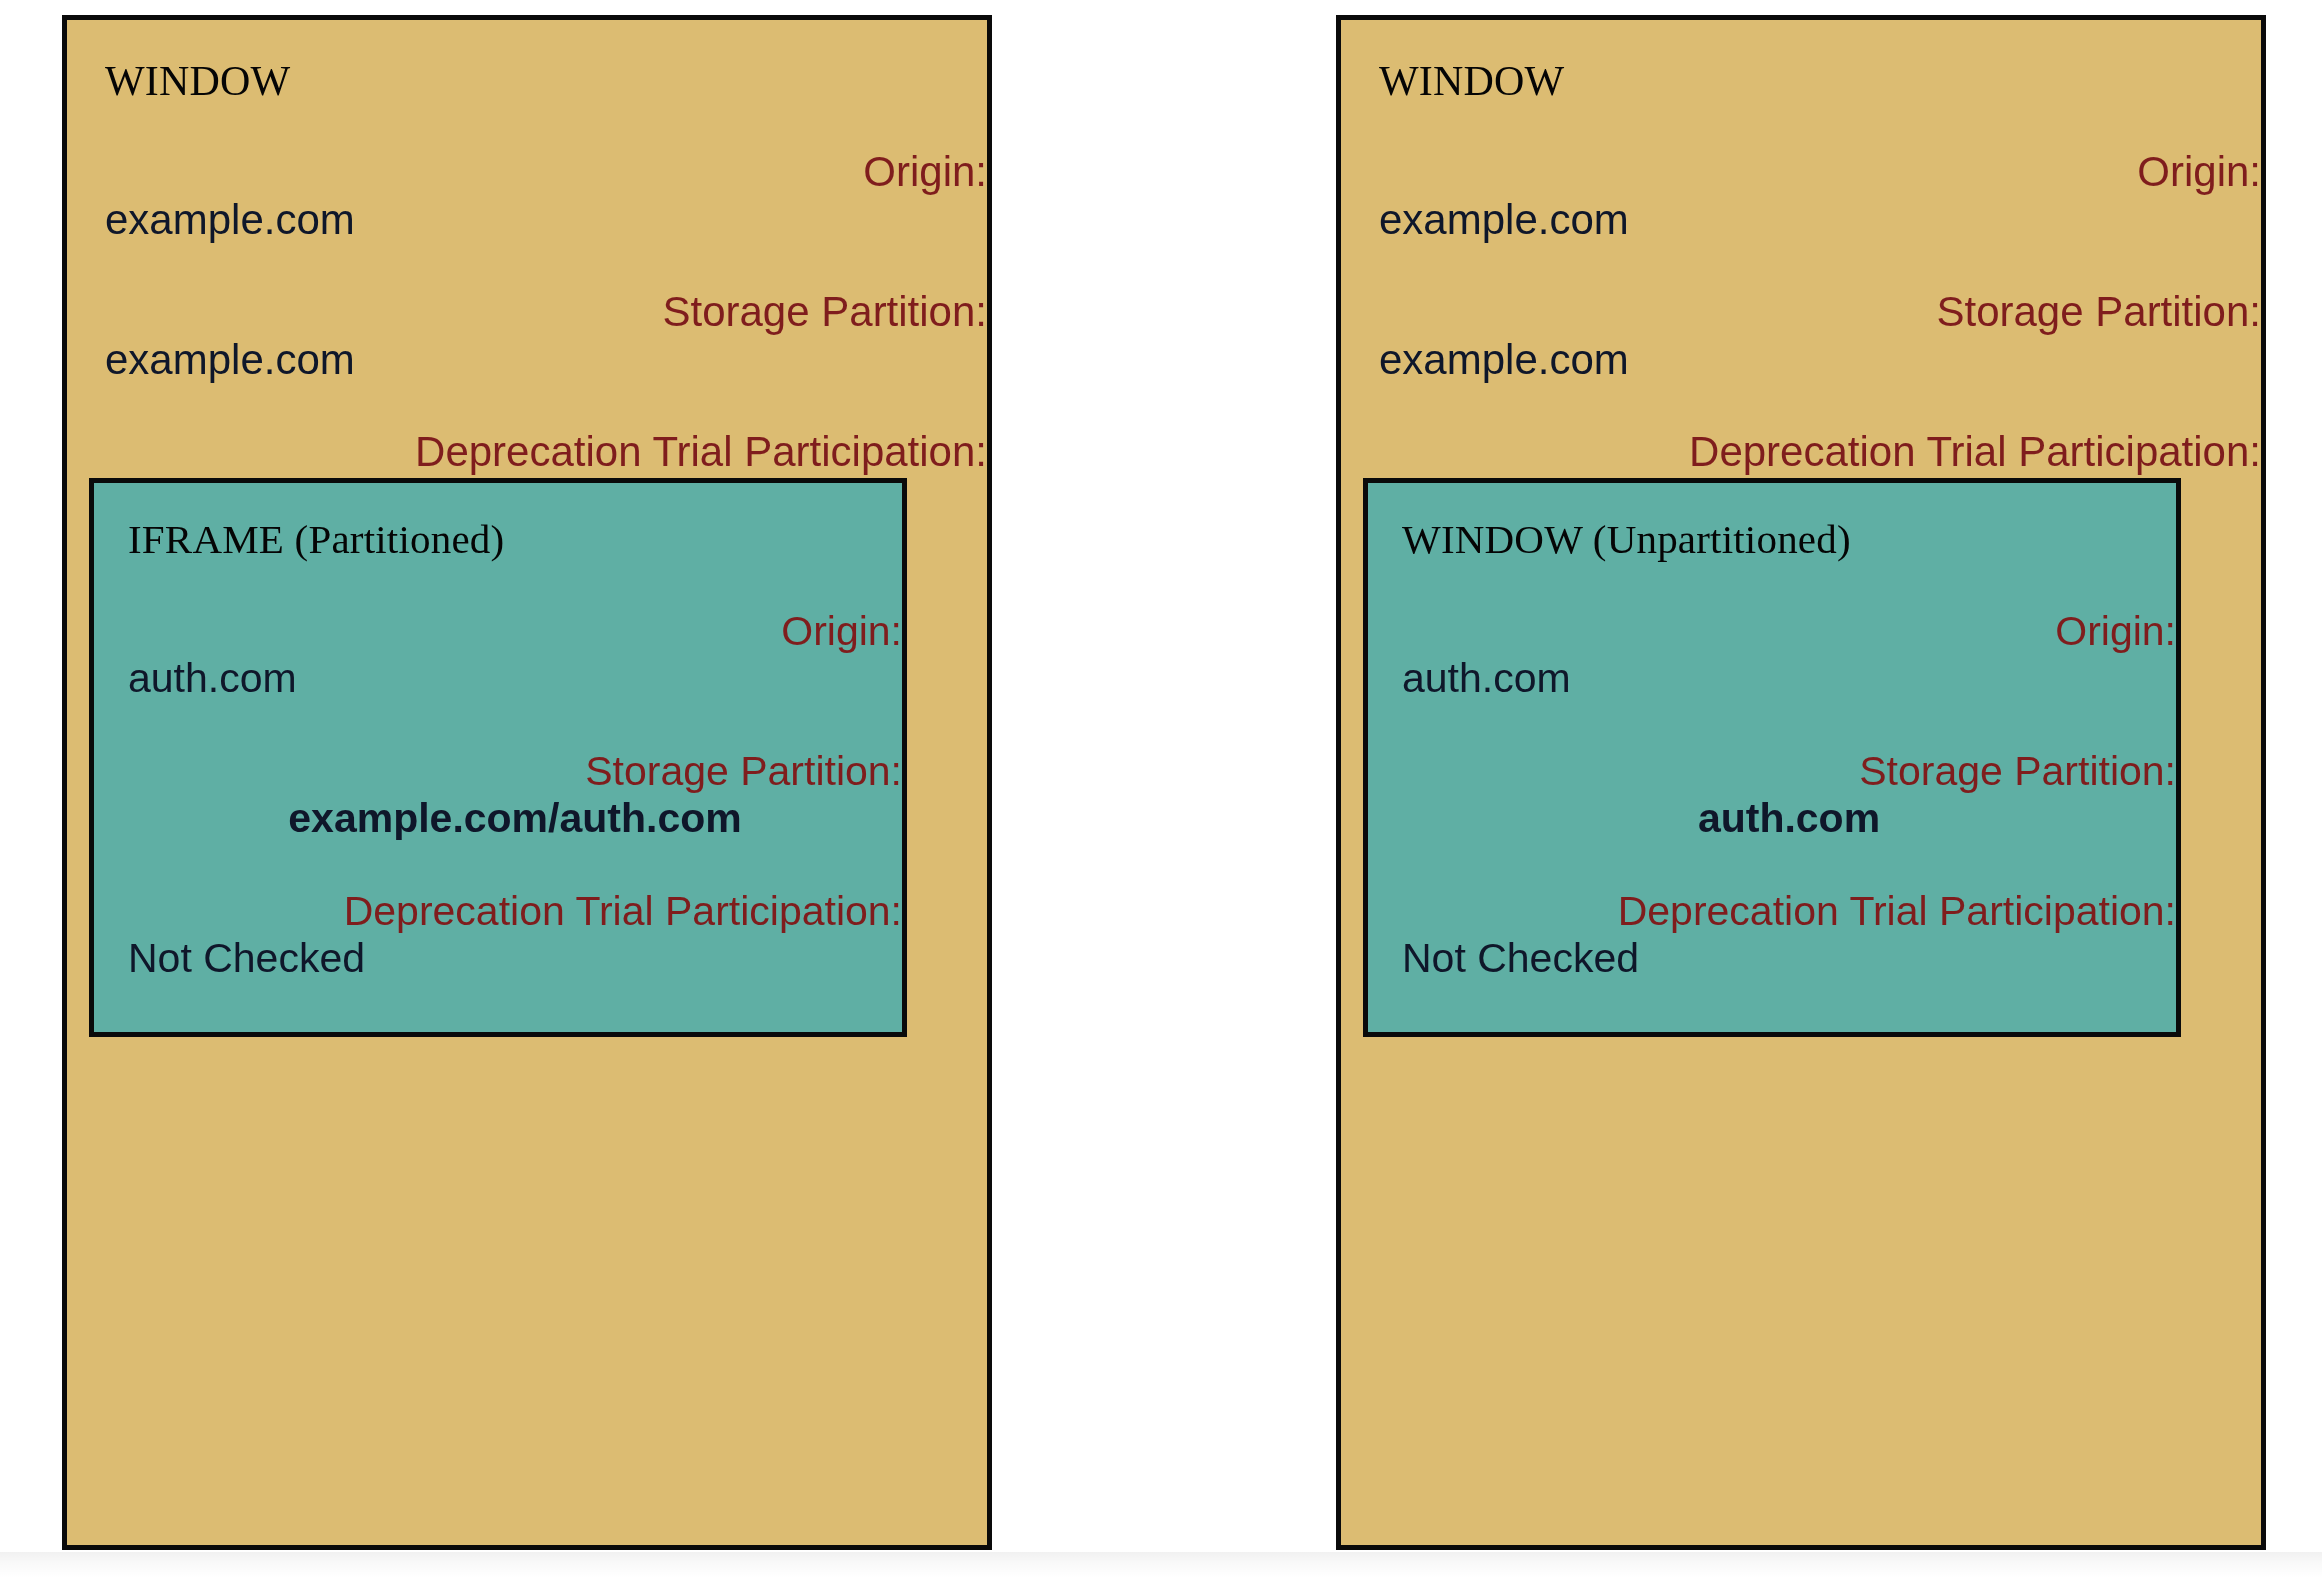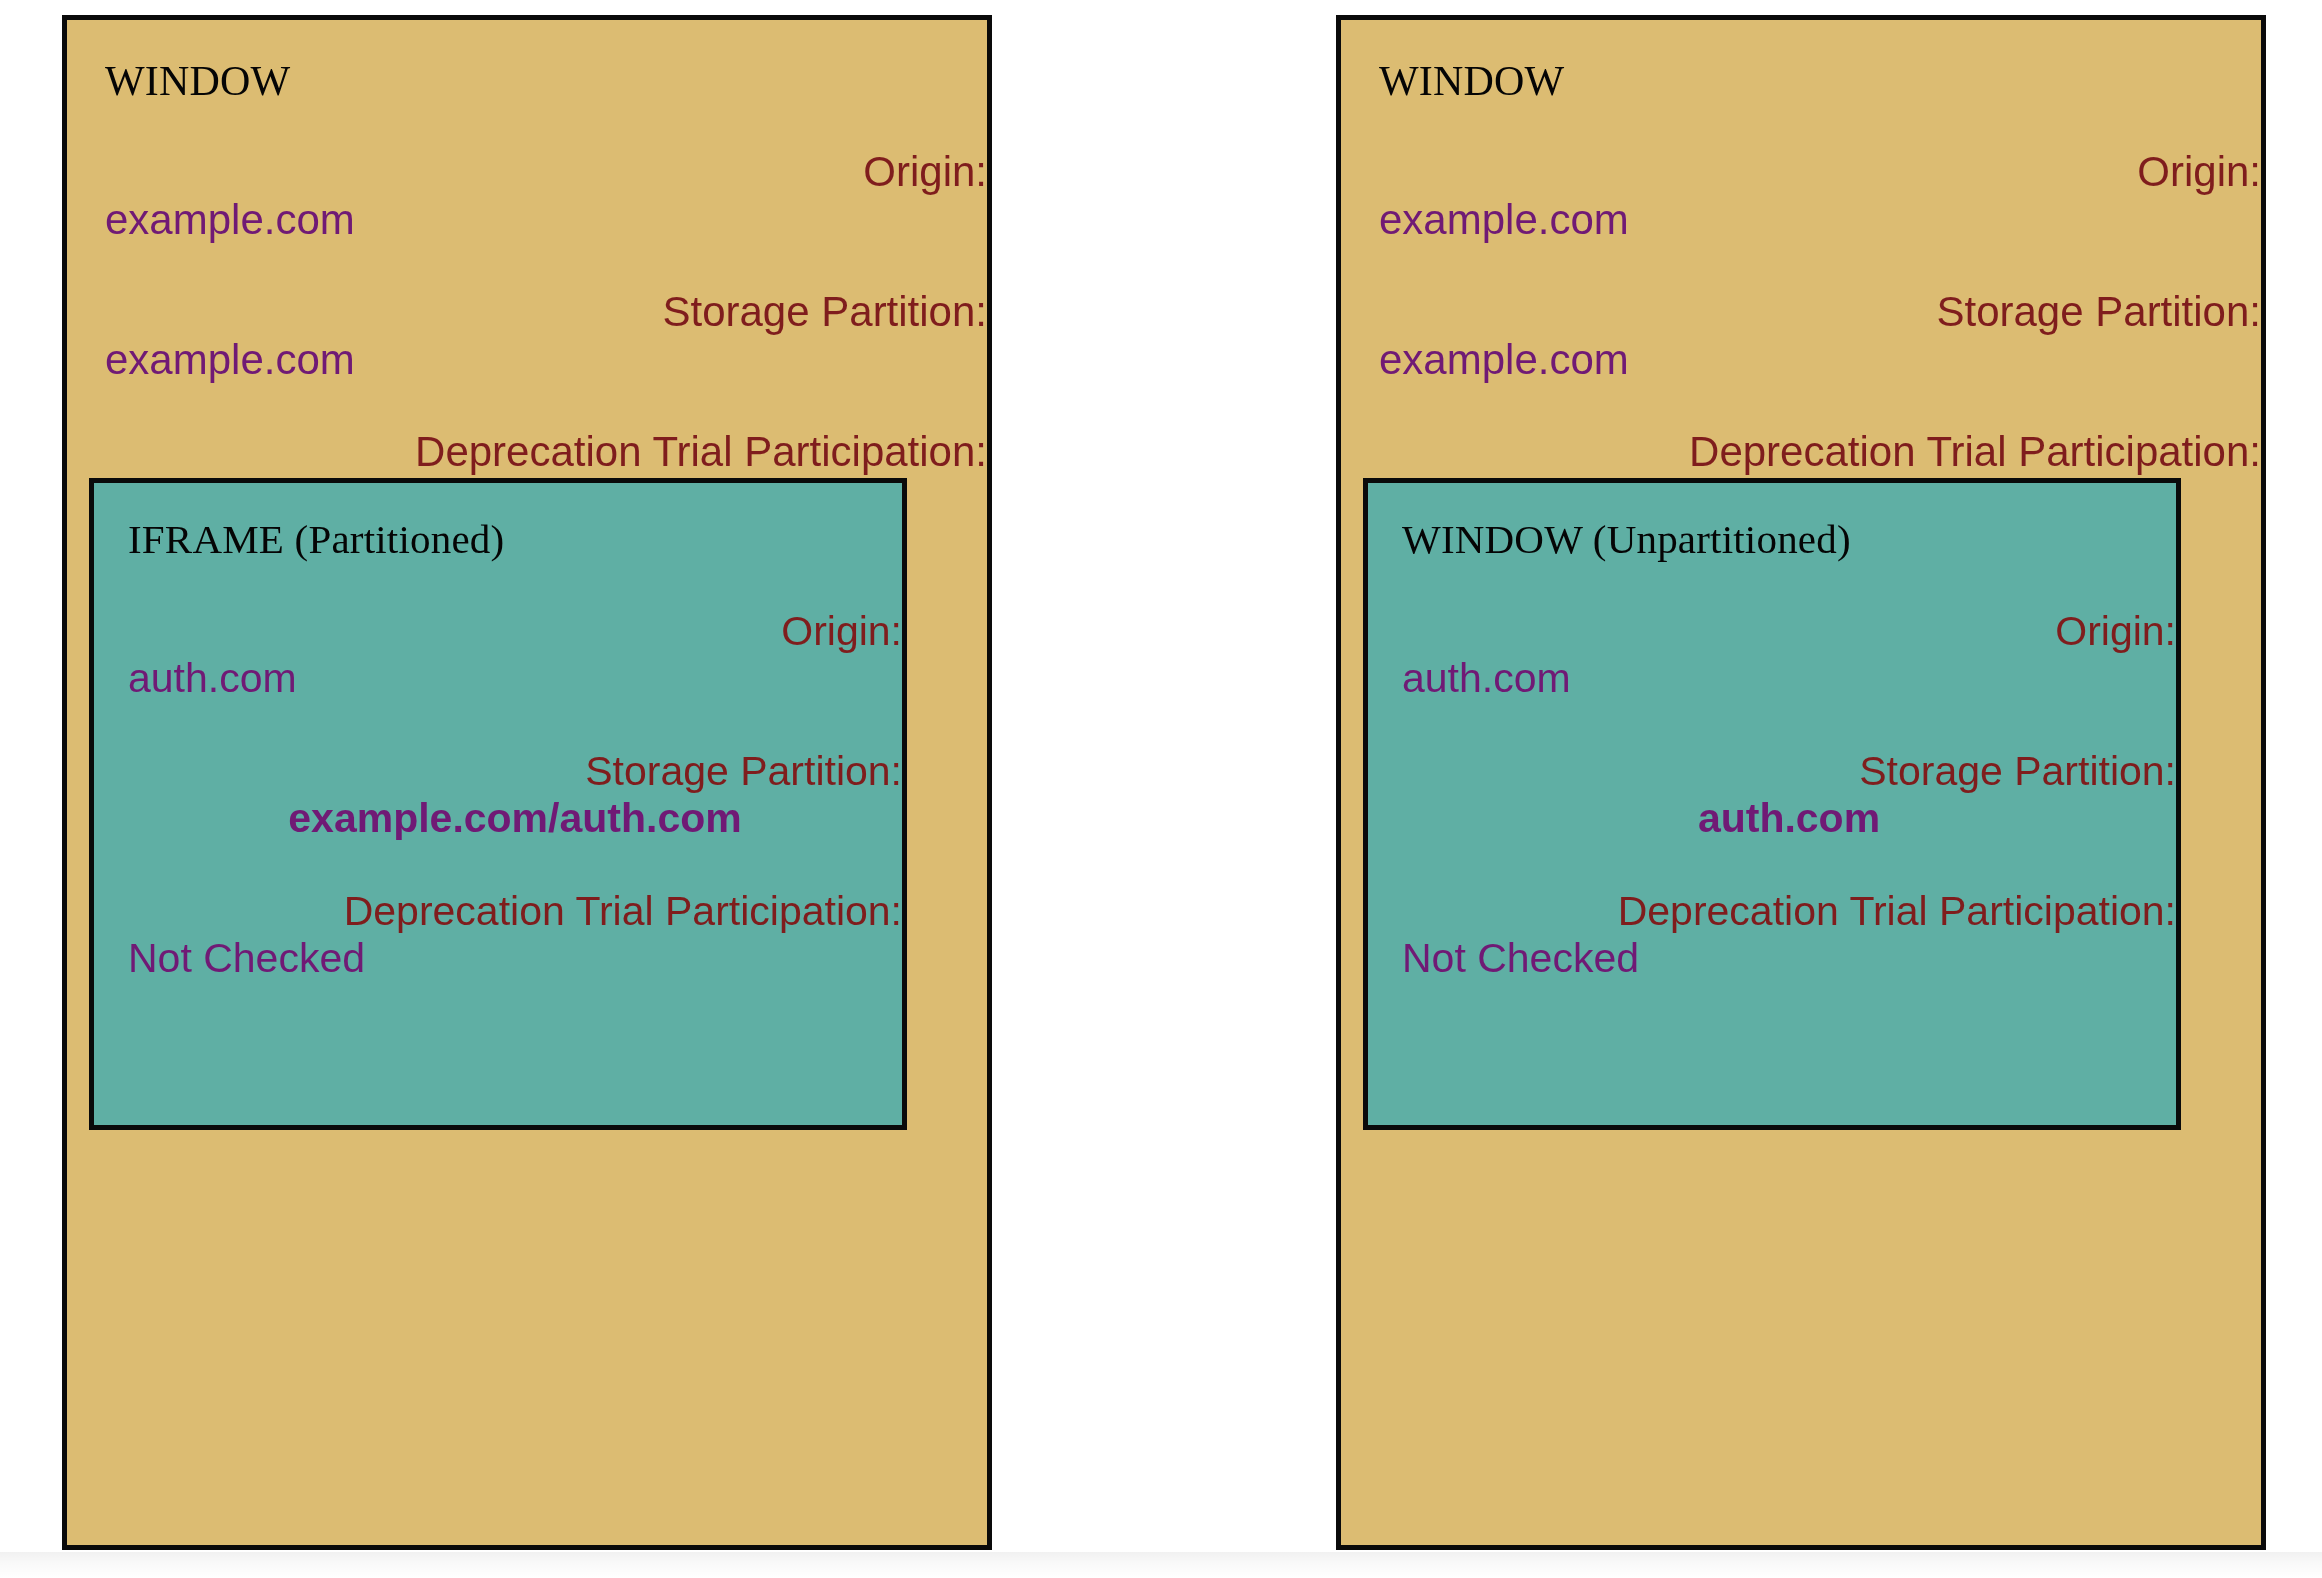"example.com" .field-value { color: #701a75 -> #0f172a }
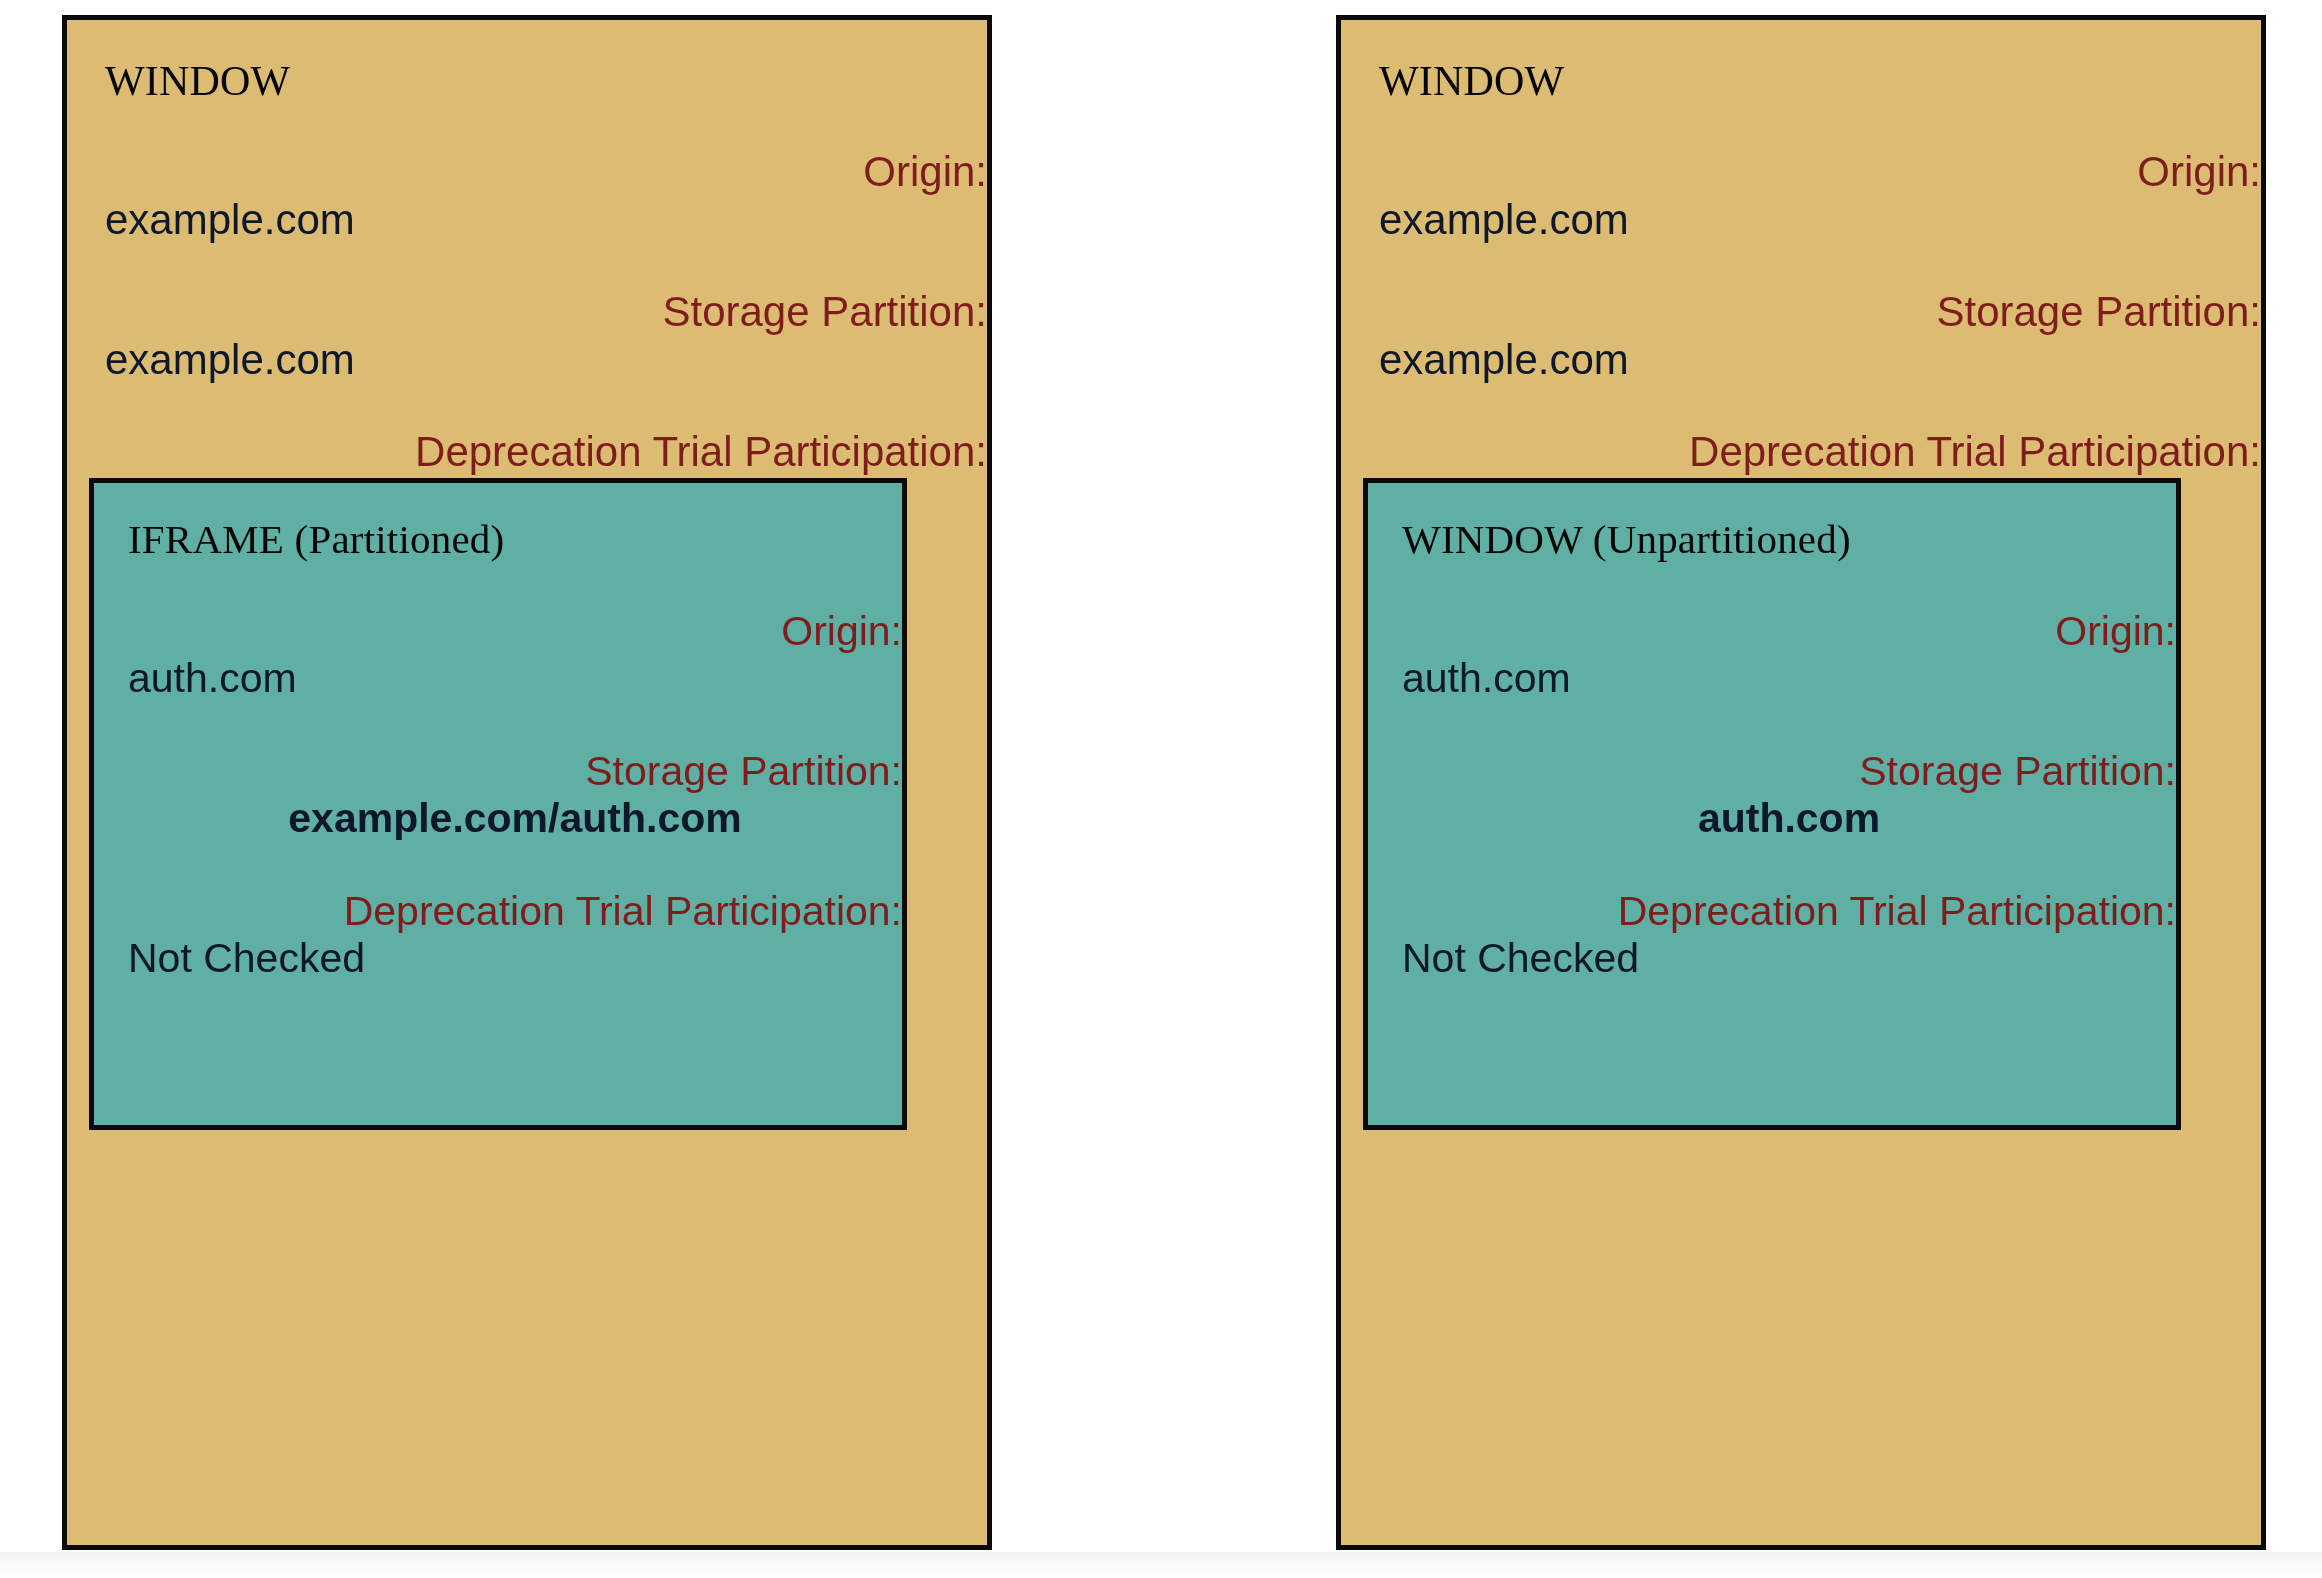"IFRAME (Partitioned)" .iframe-box { height: 652px -> 559px }
